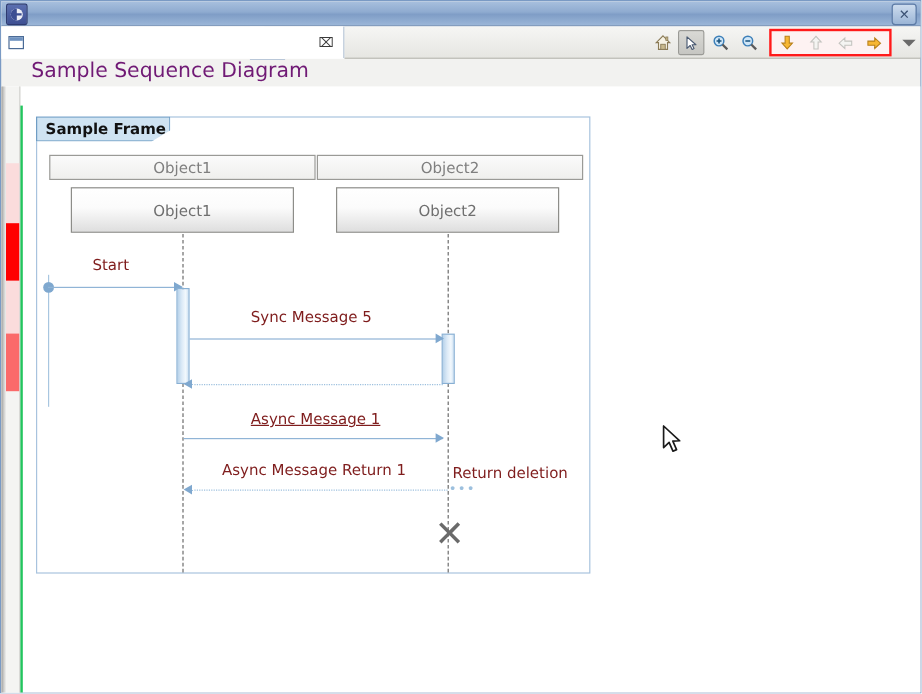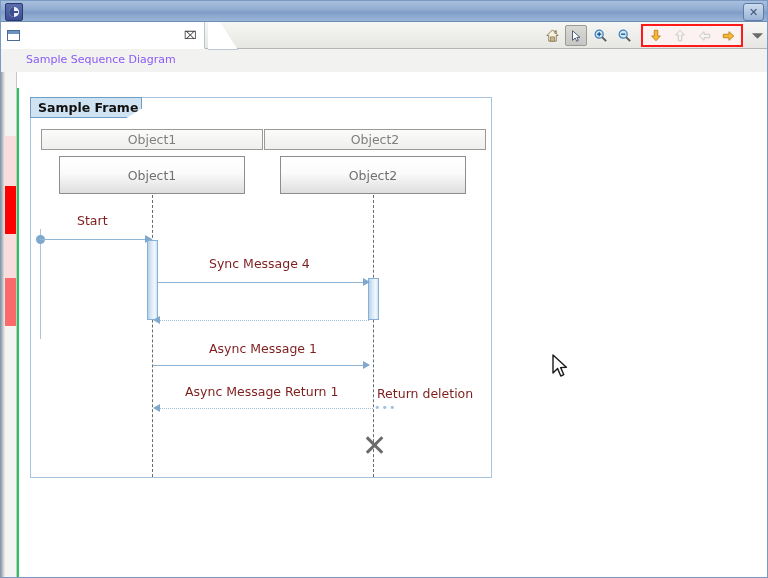"Sample Sequence Diagram" .tab-label { color: #8b5cf6 -> #701a75; font-size: 11px -> 17px }
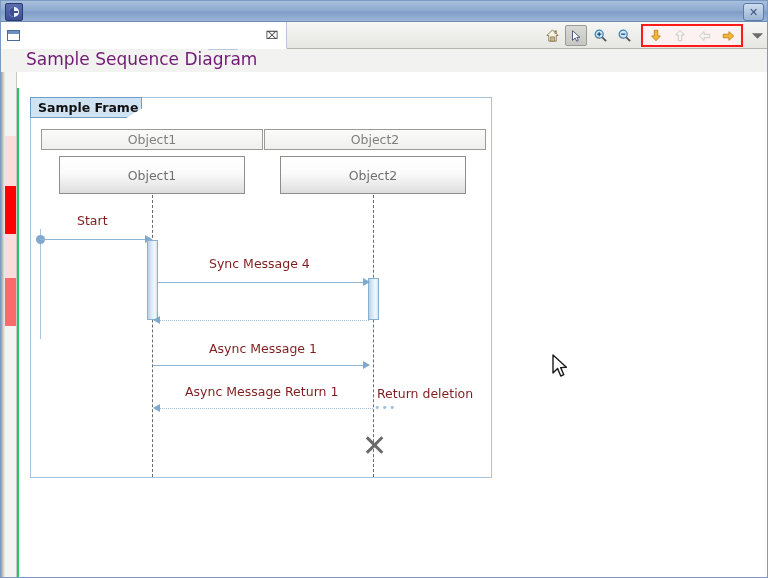"Sync Message 4" div.msg-label { text: 4 -> 5 }
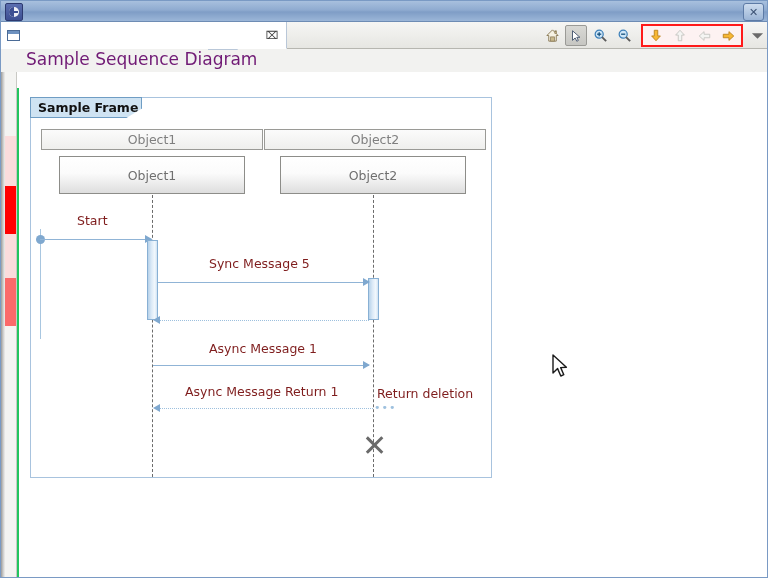"Async Message 1" div.msg-label { text-decoration: none -> underline }
